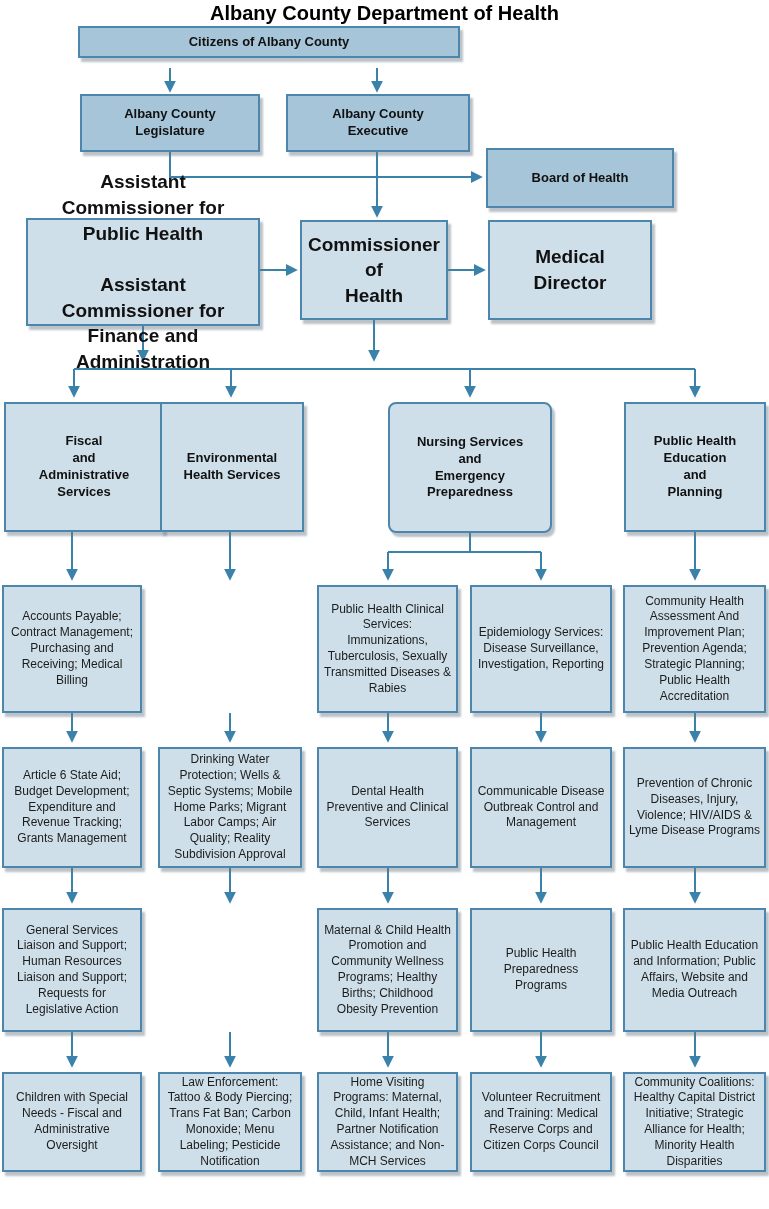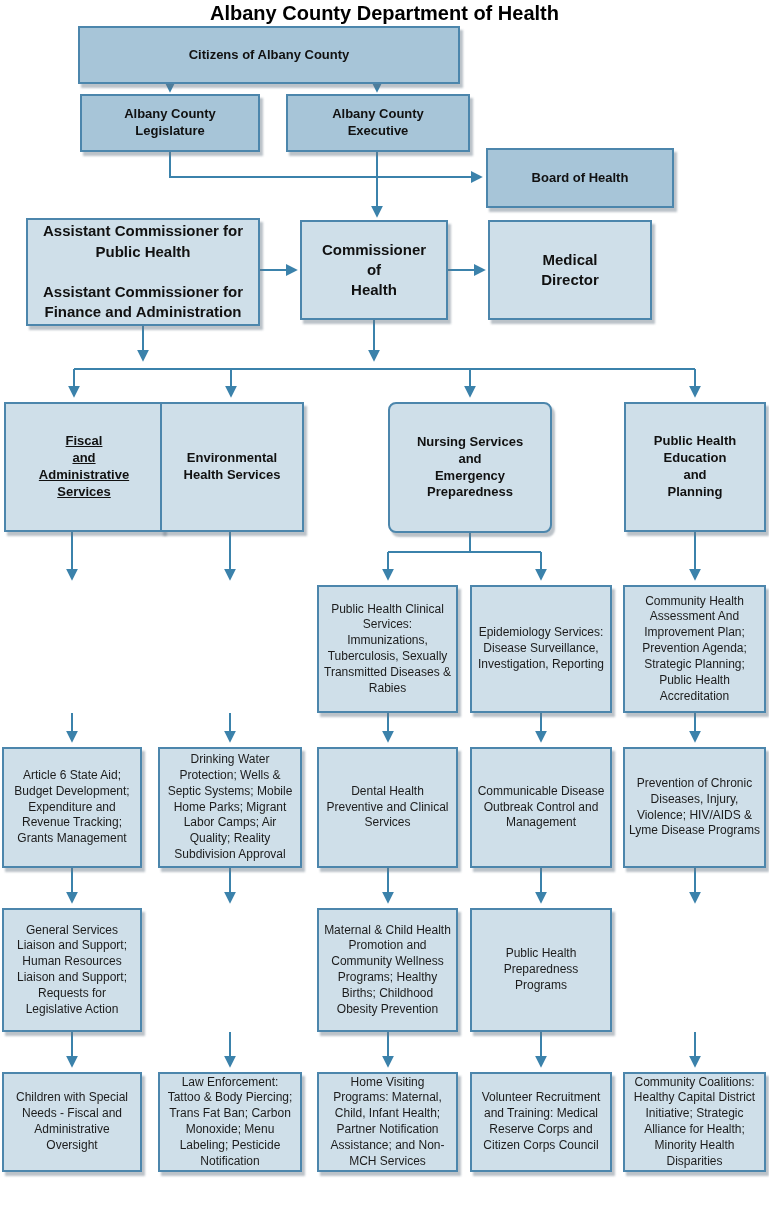"Citizens of Albany County" .b-cit { height: 58px -> 32px }
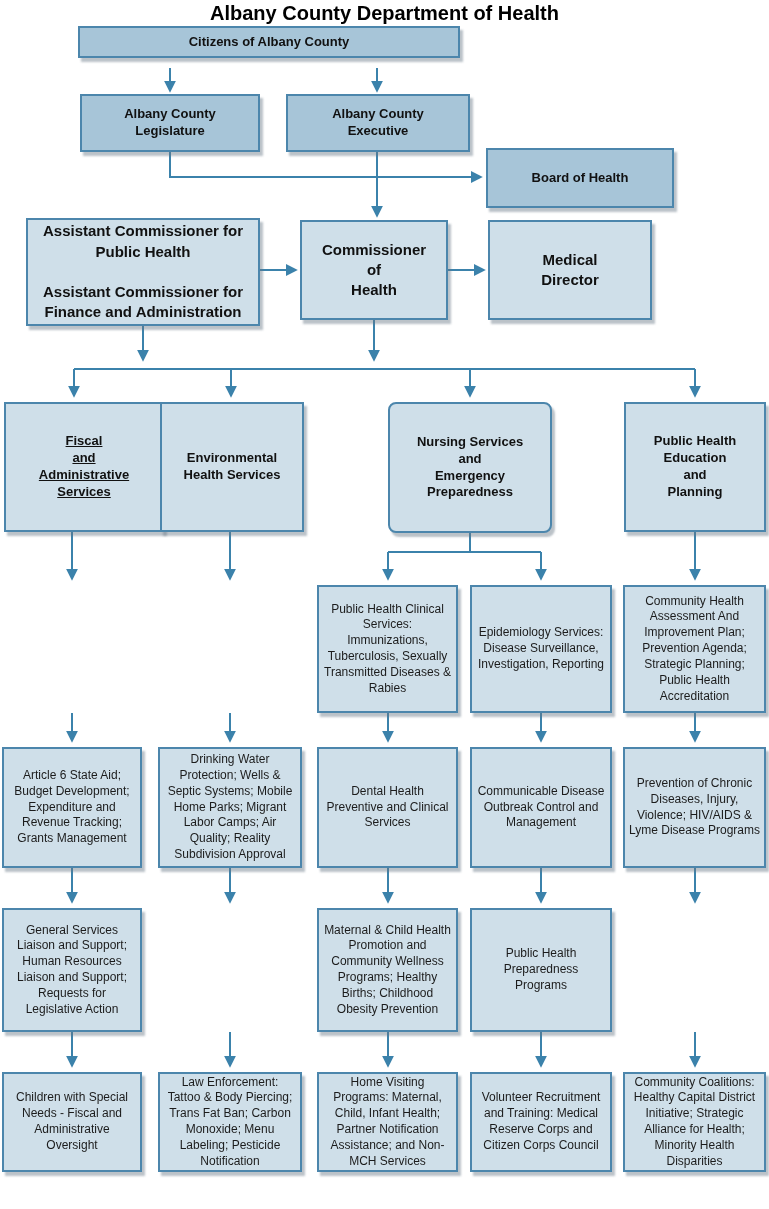"Assistant Commissioner for" .hd2 { font-size: 15px -> 19px }
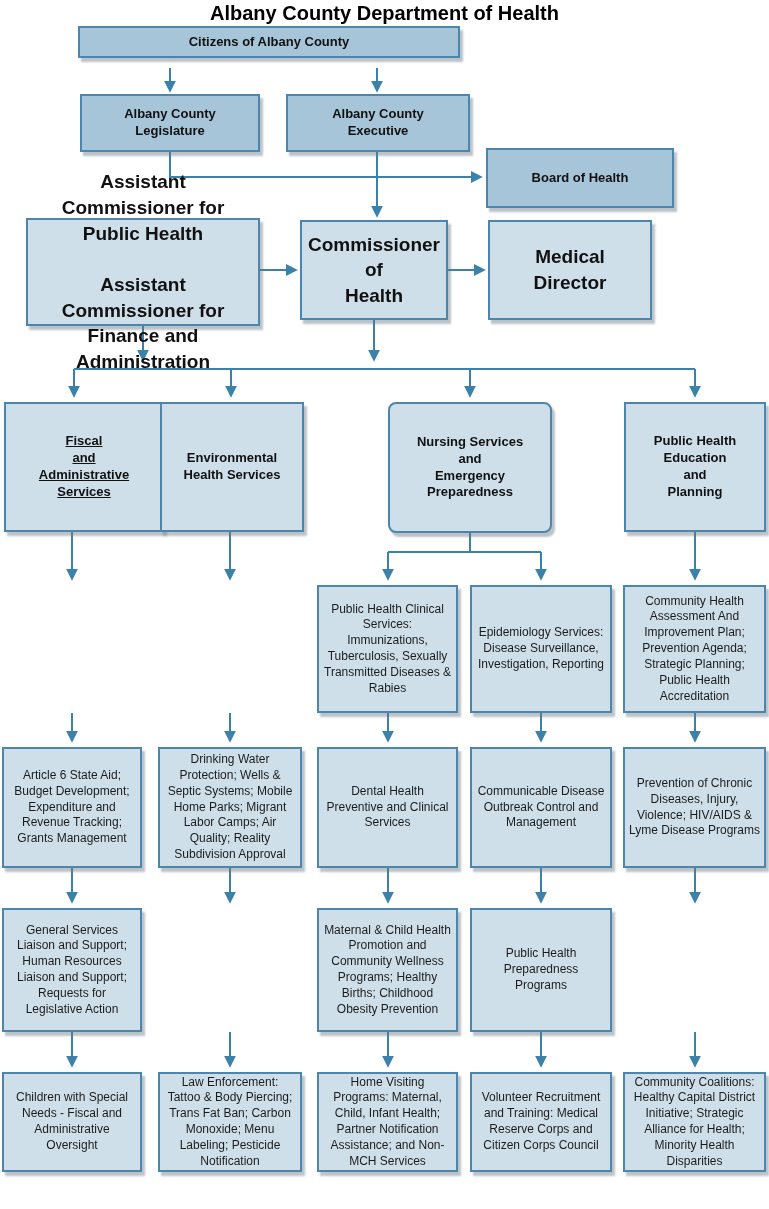"Fiscal" .b-d1 { text-decoration: underline -> none }
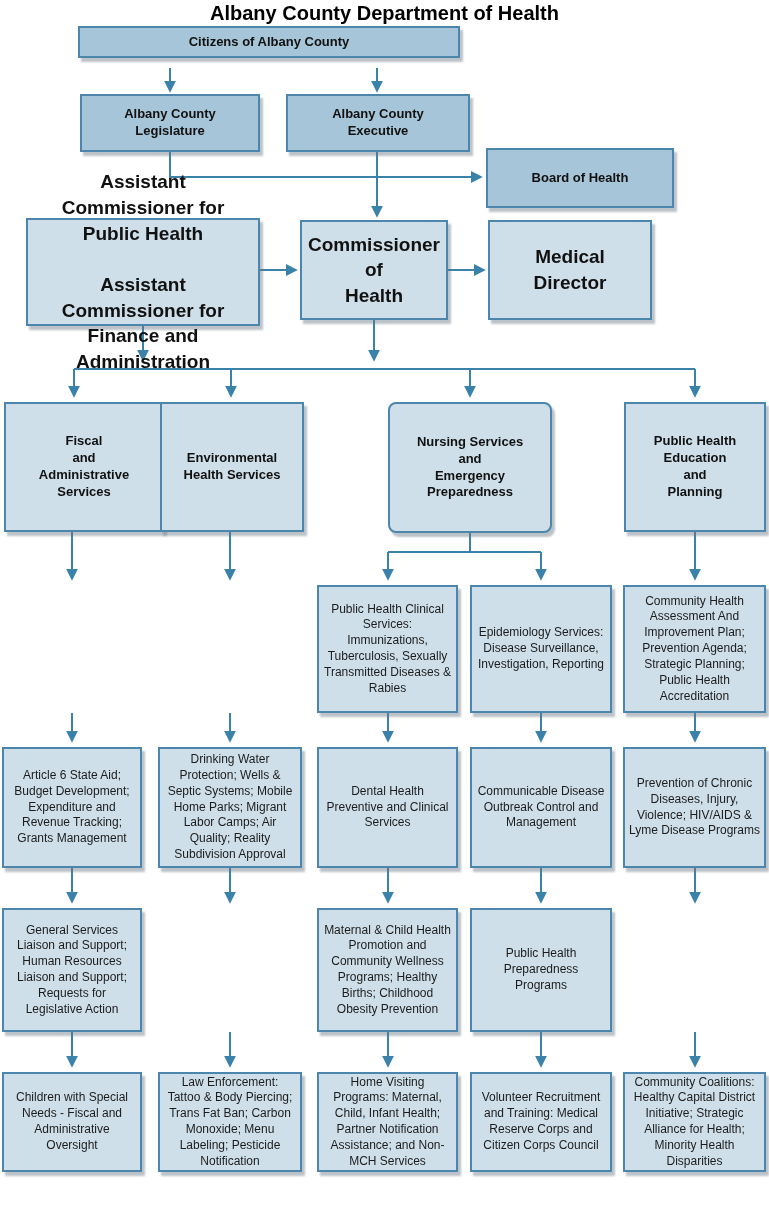"Accounts Payable; Contract Management;" div.node { html: none -> <div>Accounts Payable; Contract Management; Purchasing and Receiving; Medical Billing</div> }
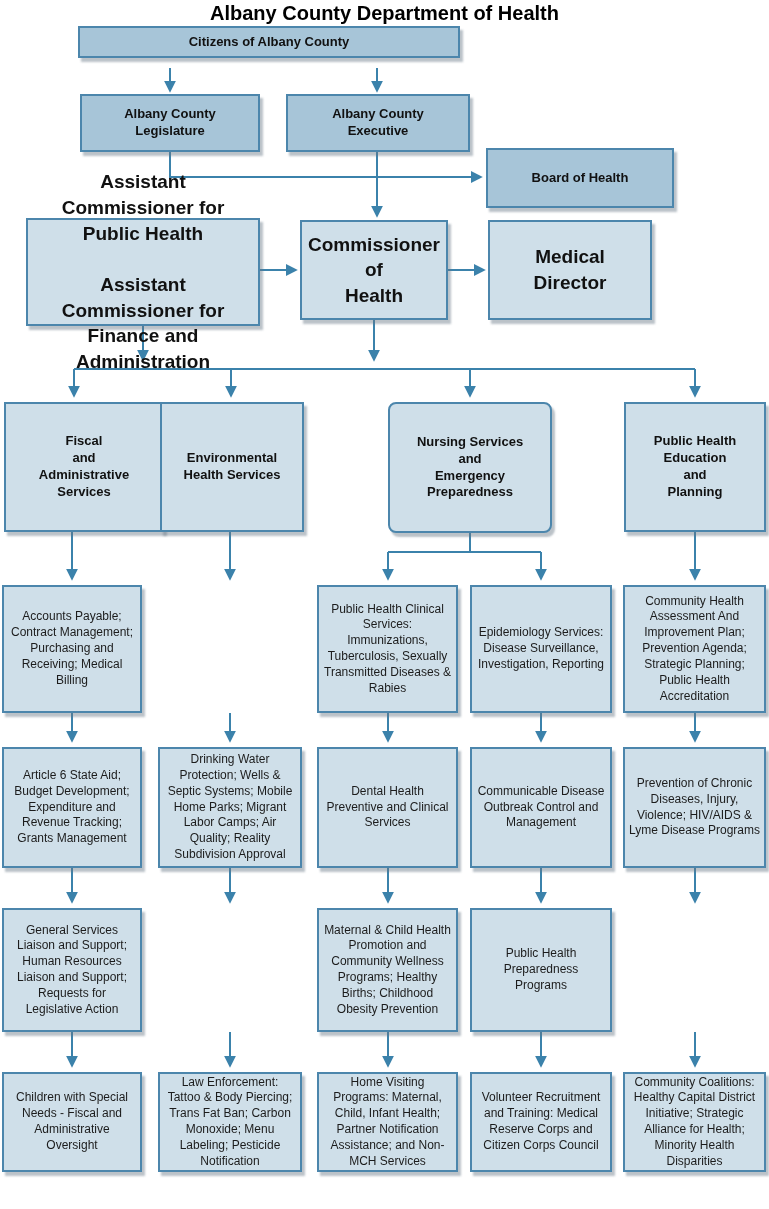"Public Health Education and Information;" div.node { html: none -> <div>Public Health Education and Information; Public Affairs, Website and Media Outreach</div> }
